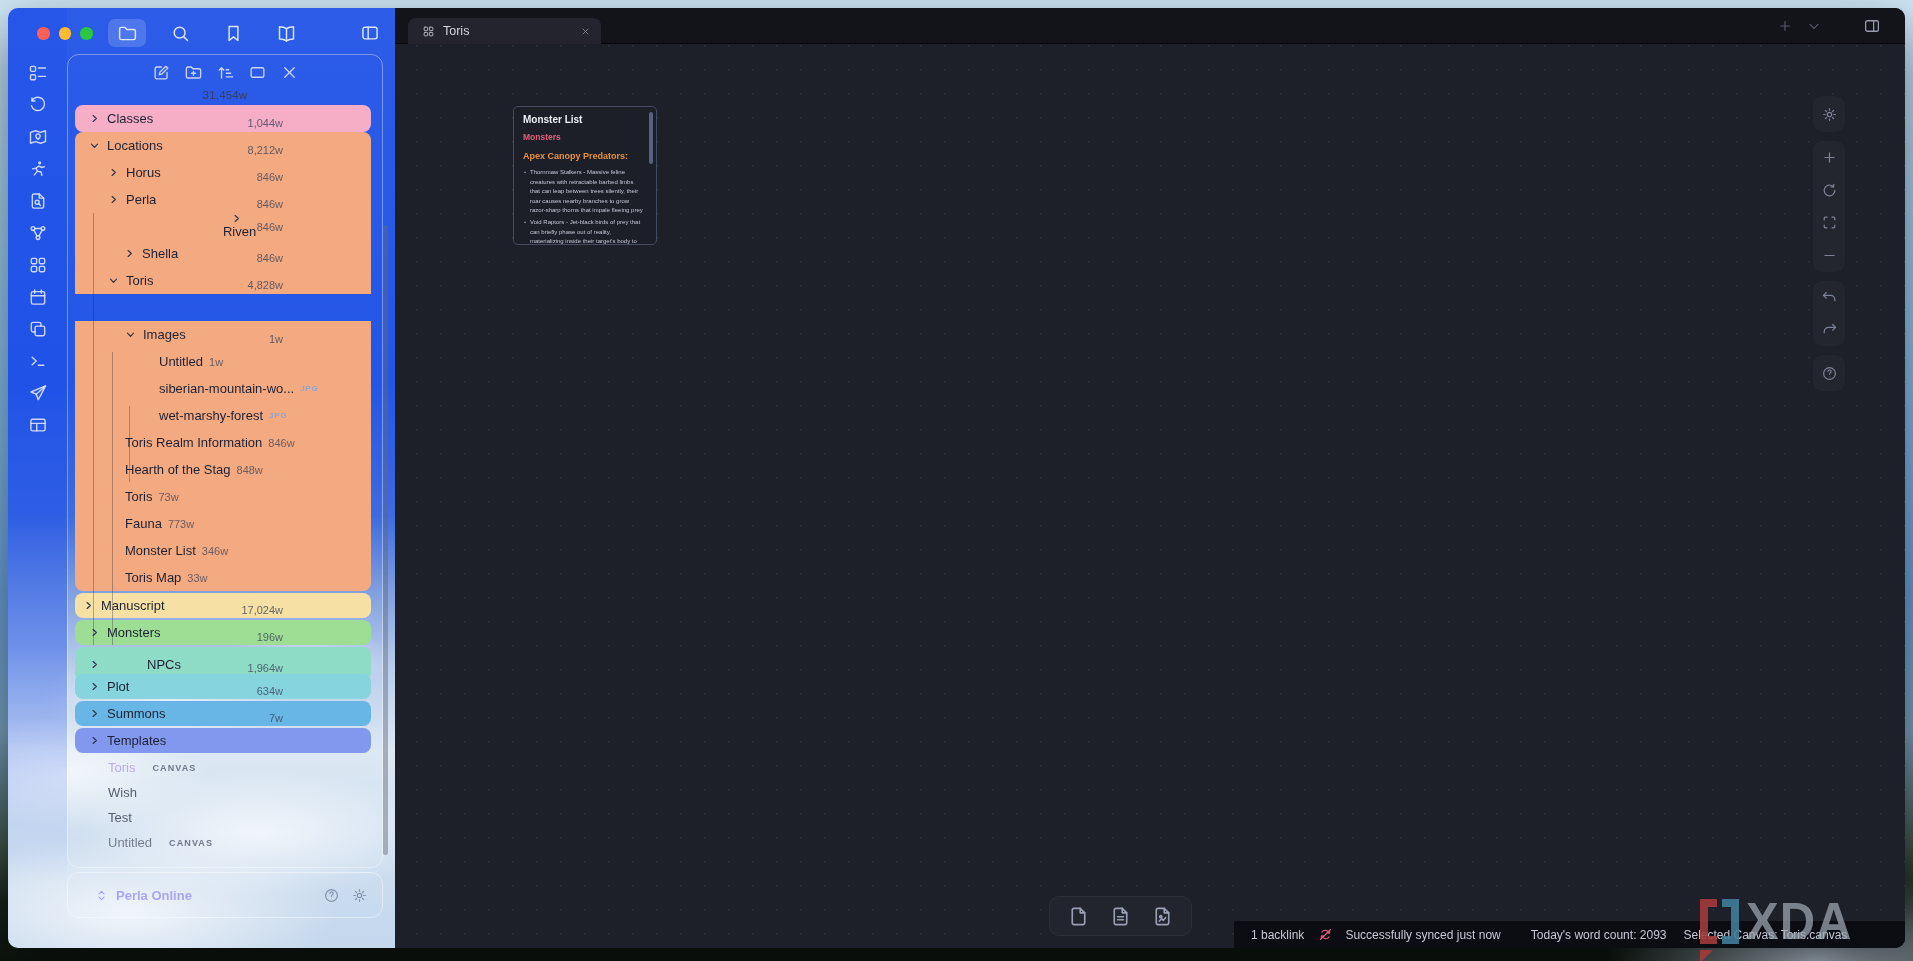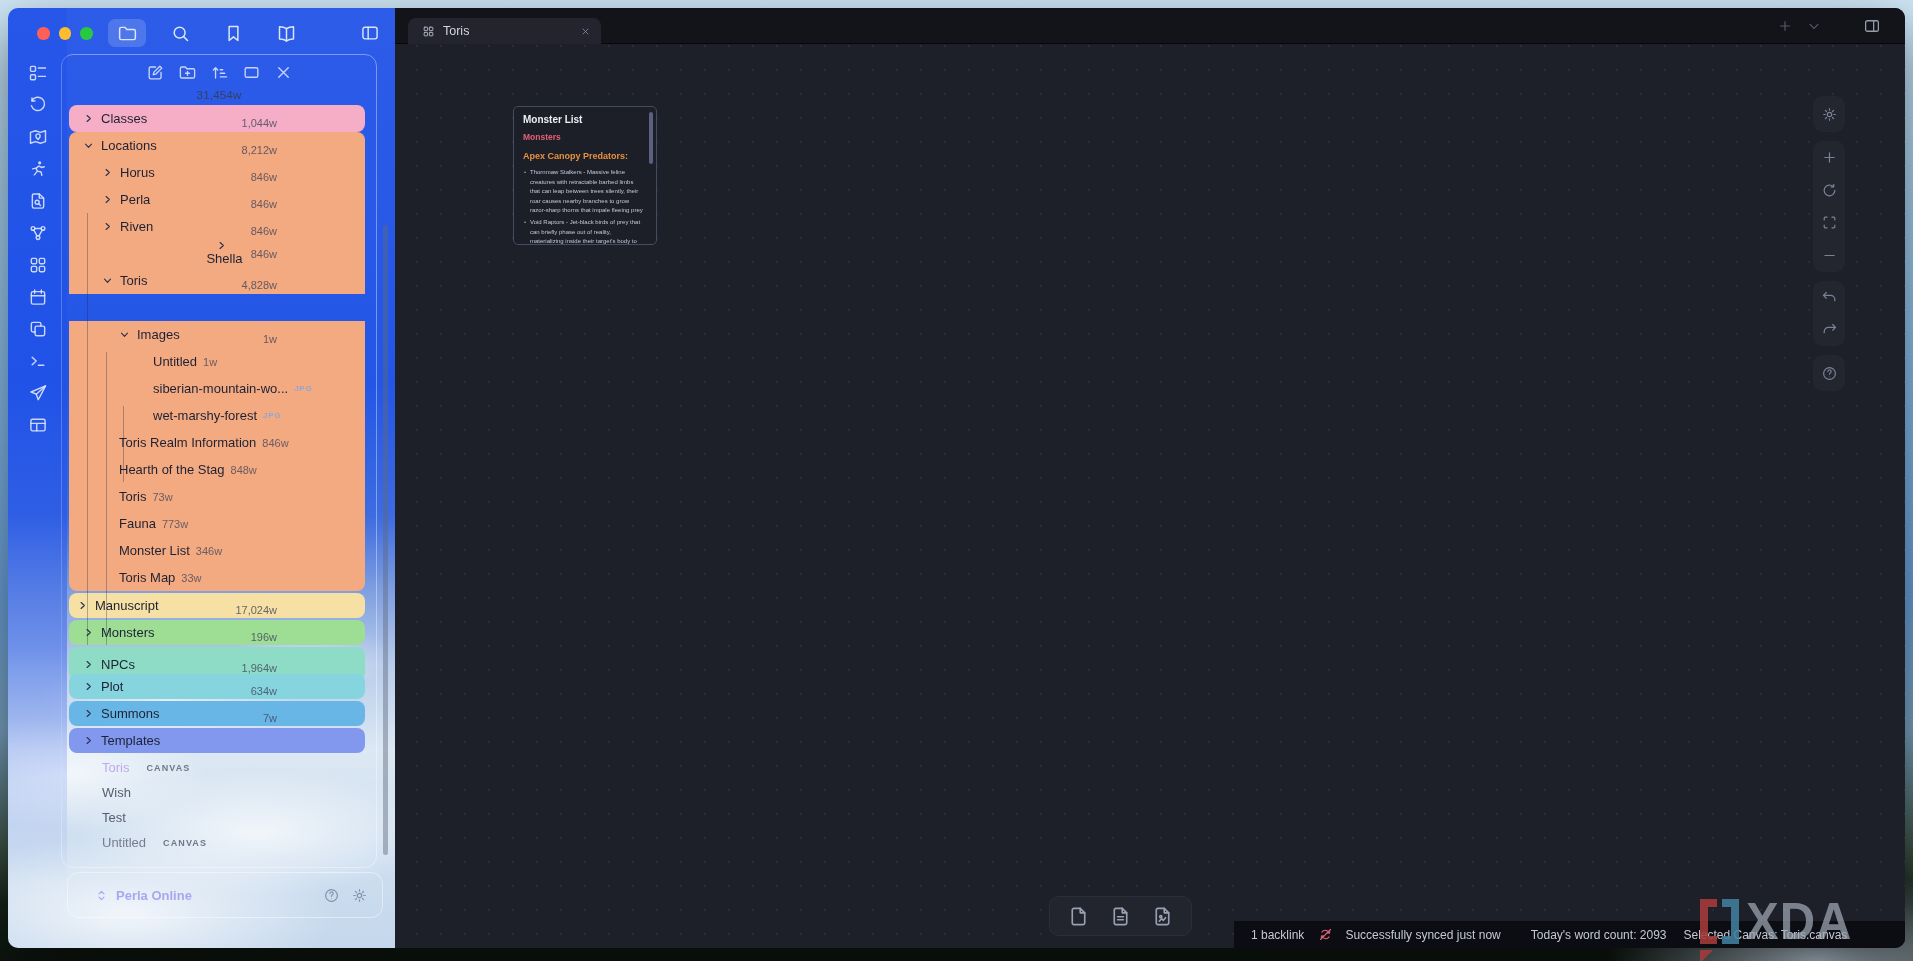"31,454w" .panel { left: 53px -> 59px }
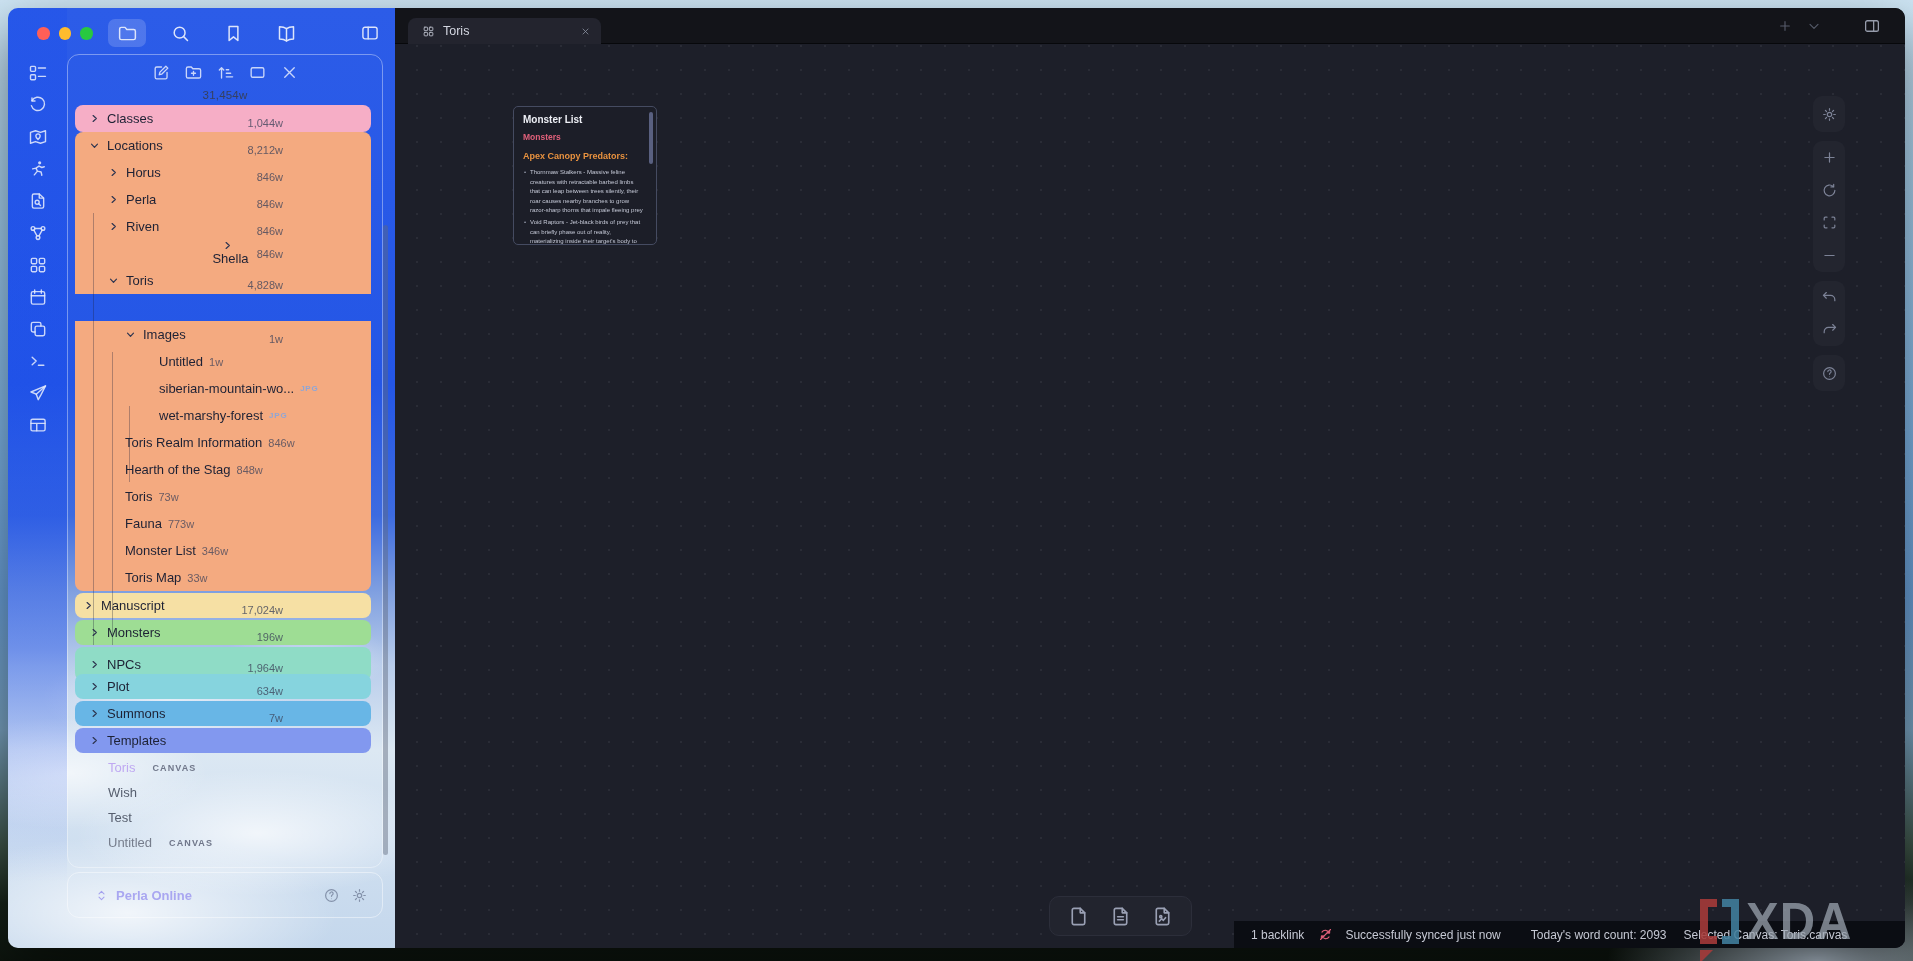"Riven" div.trow { flex-direction: none -> column }
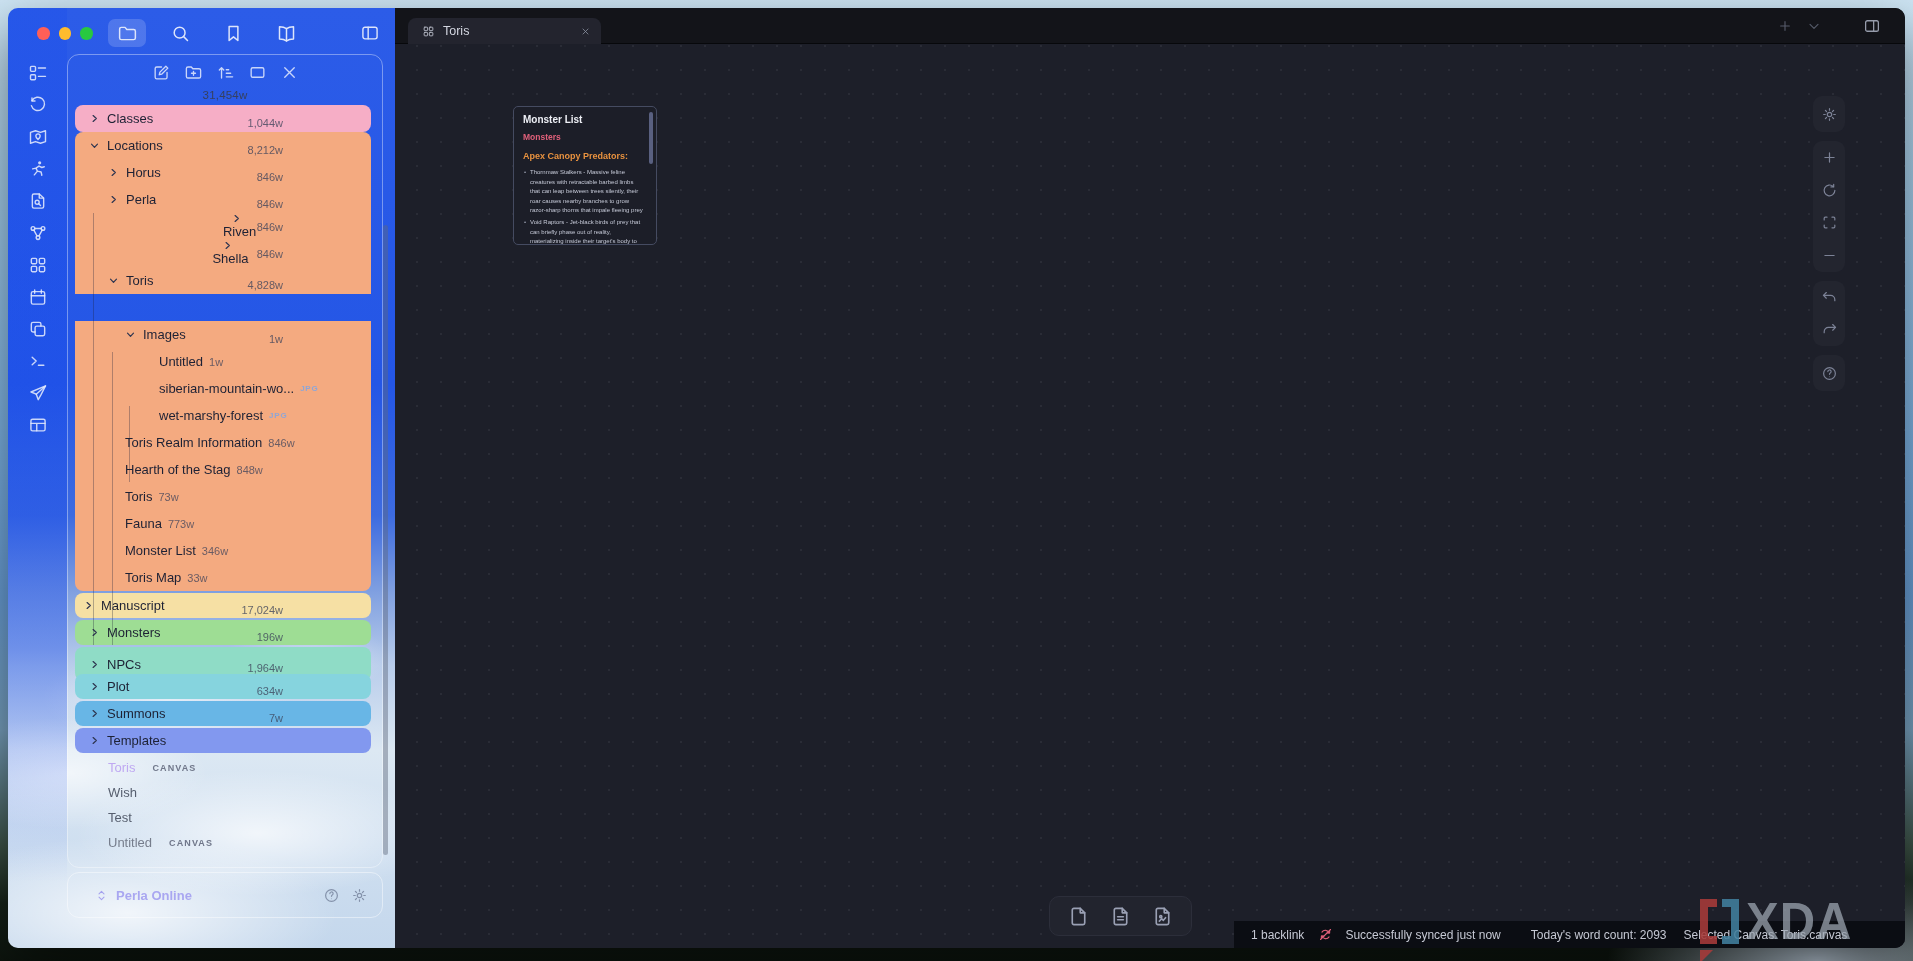"Shella" div.trow { flex-direction: column -> none; padding-left: 15px -> 49px }
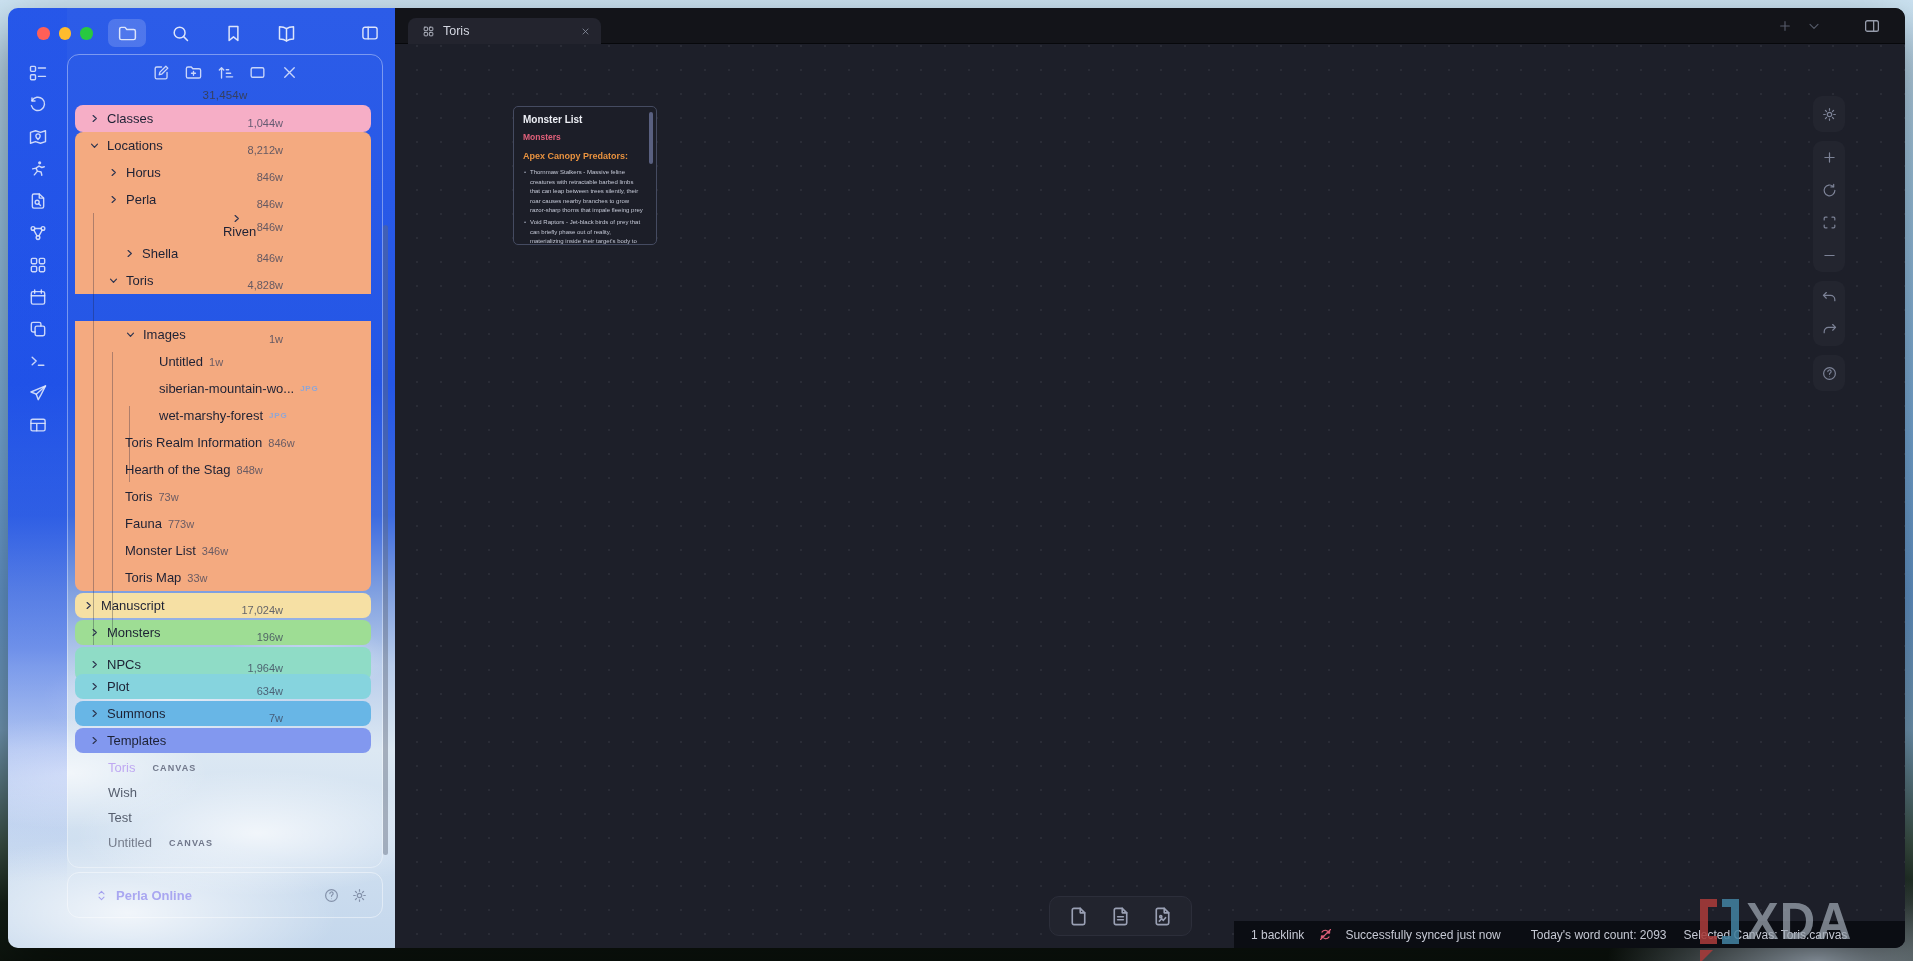"NPCs" div.trow { gap: none -> 40px }
